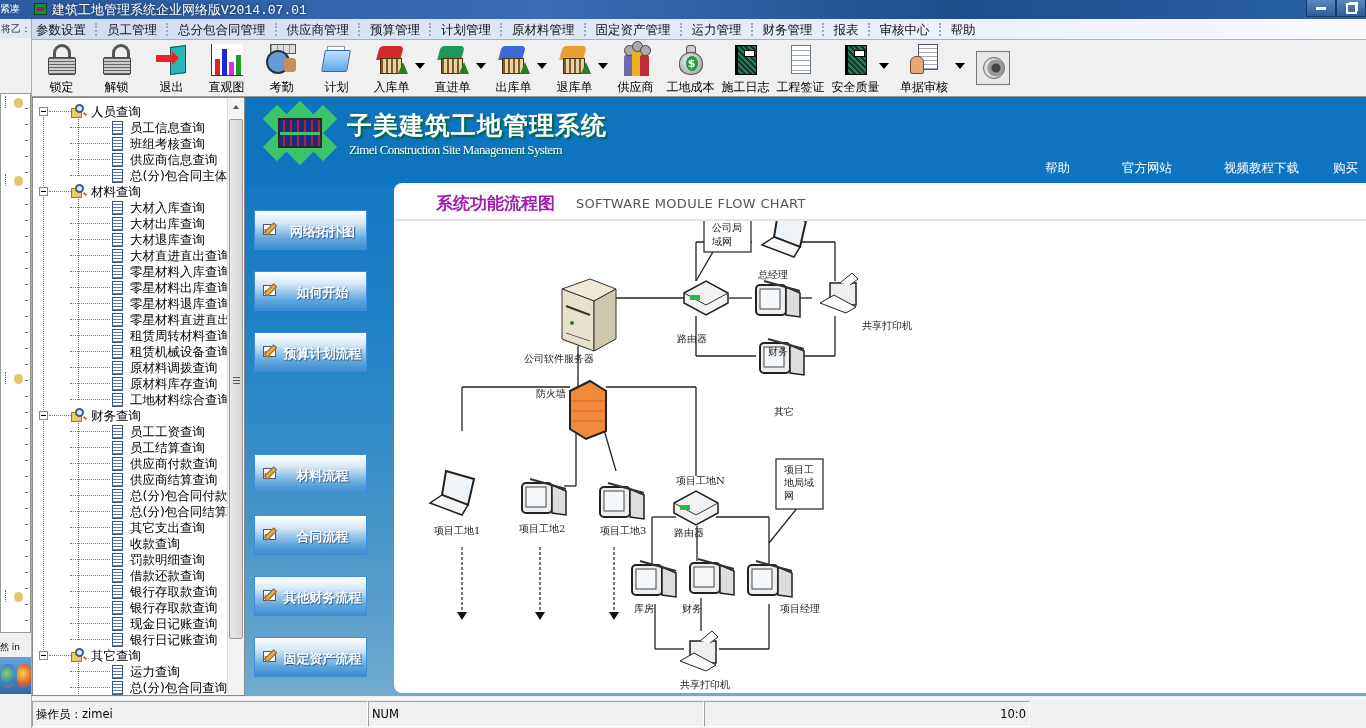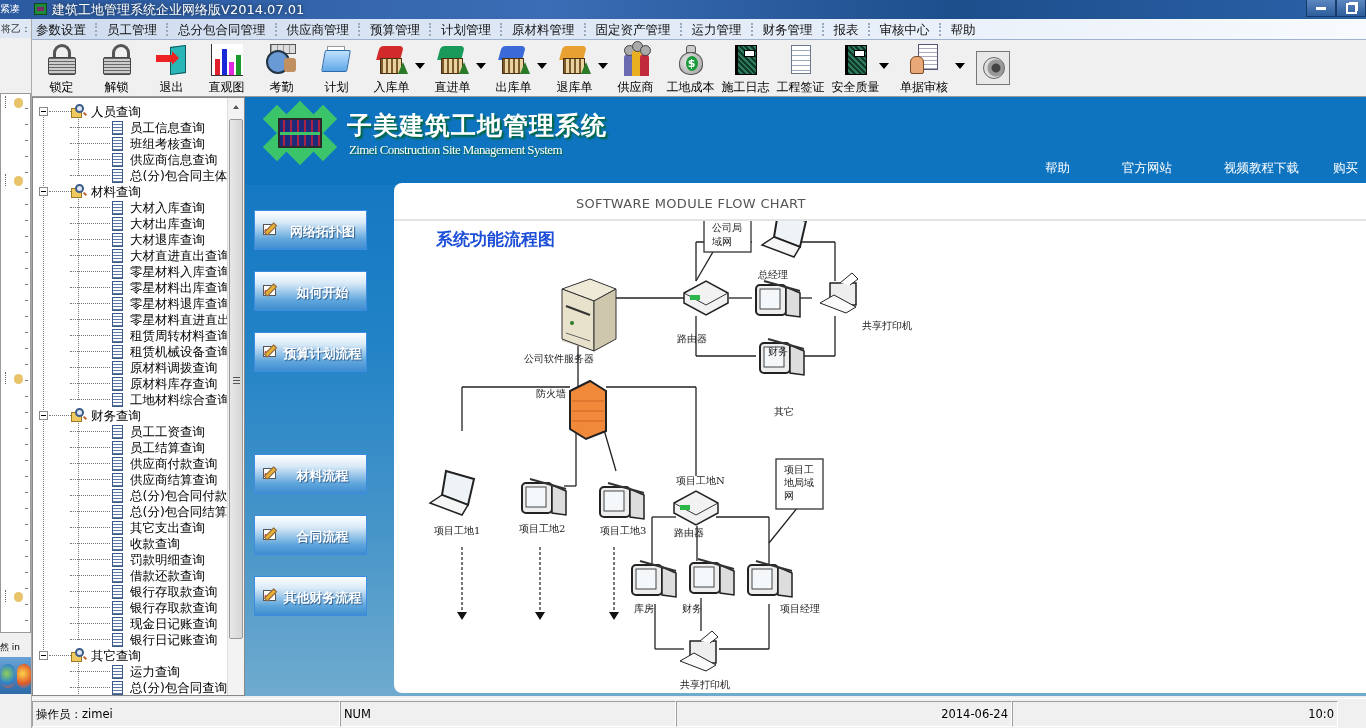"建筑工地管理系统企业网络版V2014.07.01" .titlebar .title { font-family: none -> Liberation Mono, monospace }
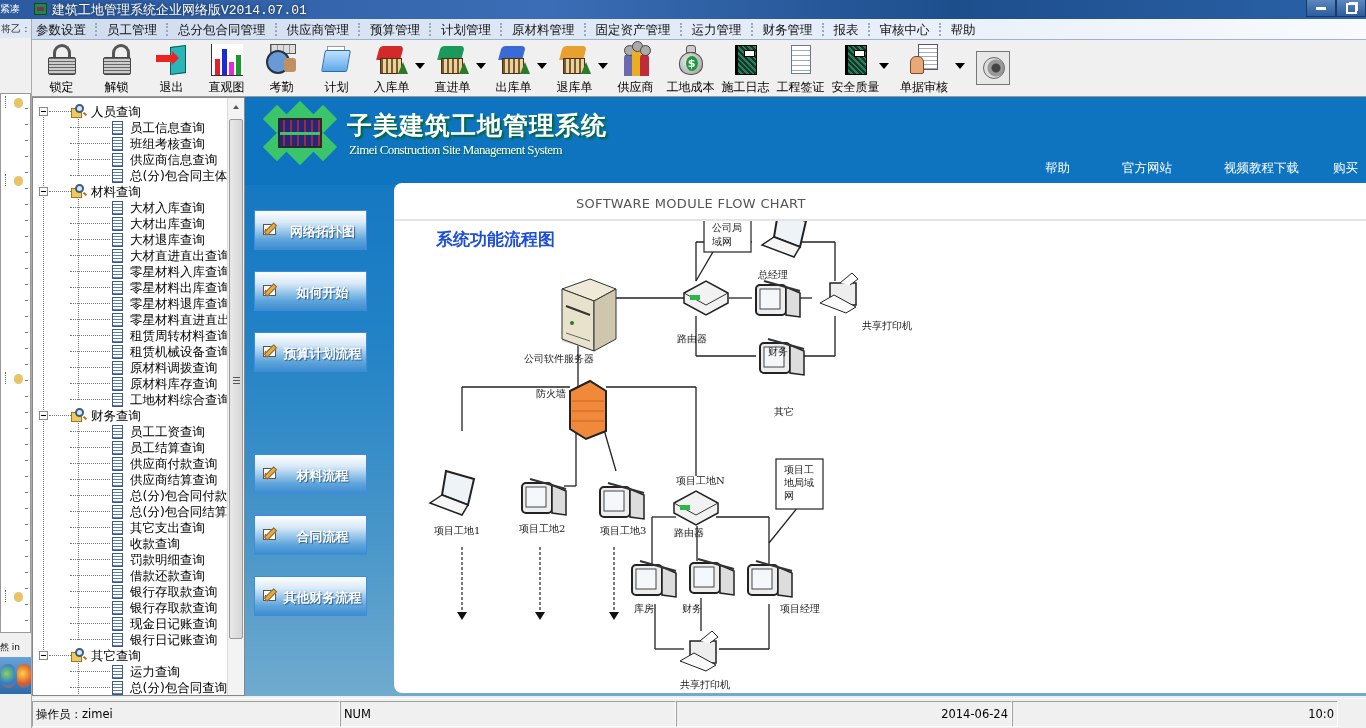"系统功能流程图" .panel-title { color: #1d4ed8 -> #a21caf; margin-top: 36px -> none }
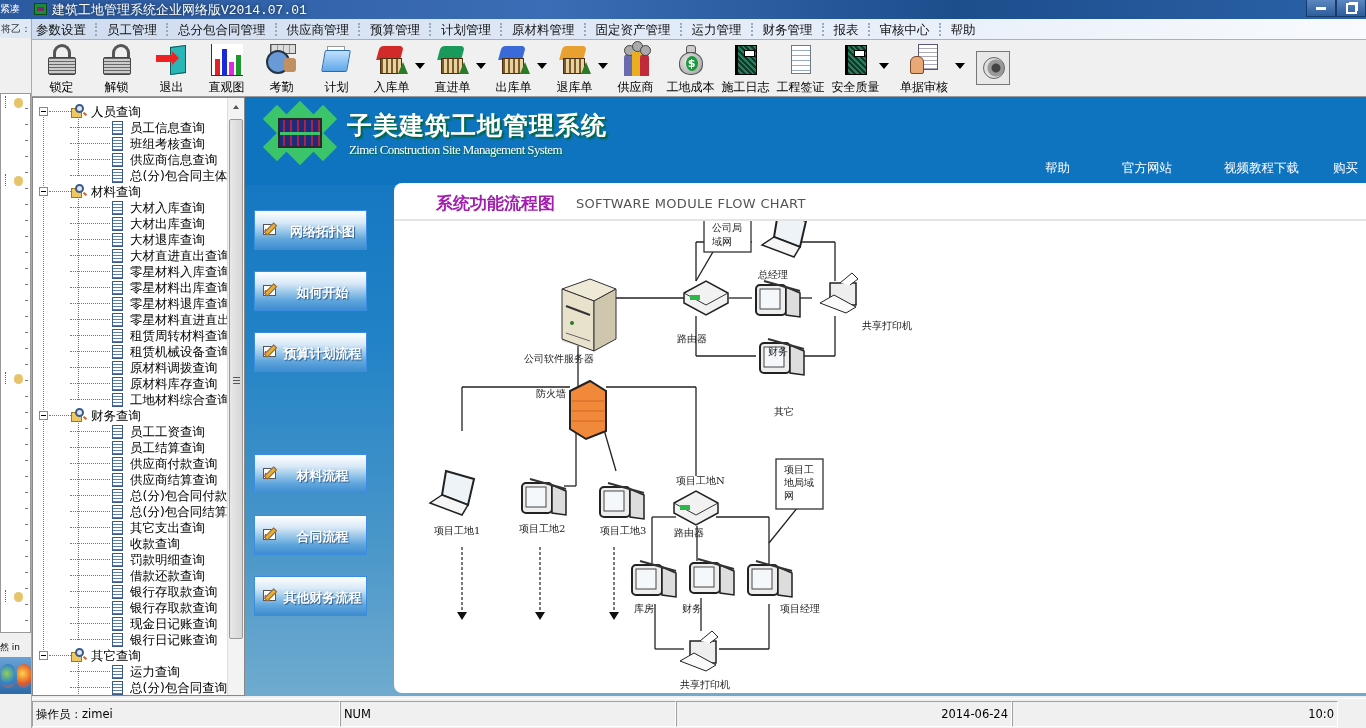"固定资产流程" div.side-btn { html: none -> <div> <span></span> <span>固定资产流程</span> </div> }
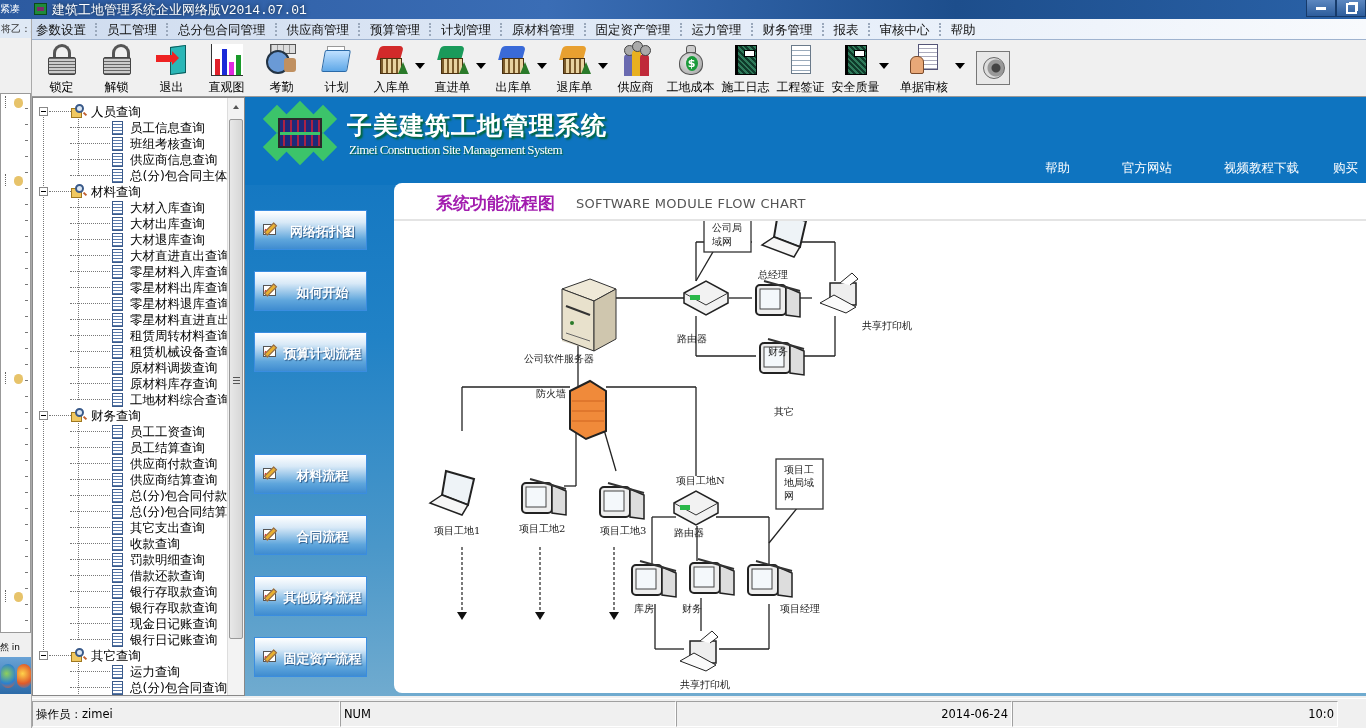"操作员：zimei" div.status-cell { width: 308px -> 336px }
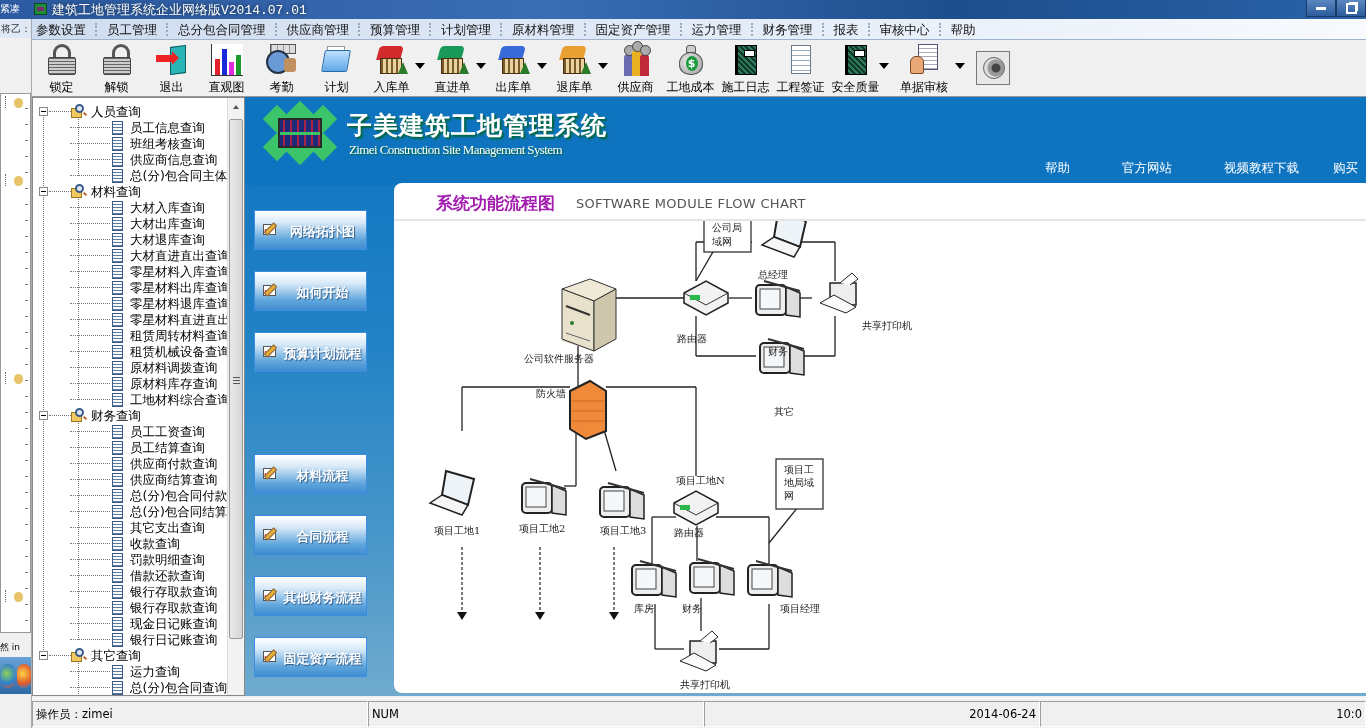"2014-06-24" div.status-cell { html: <div>2014-06-24</div> -> none }
